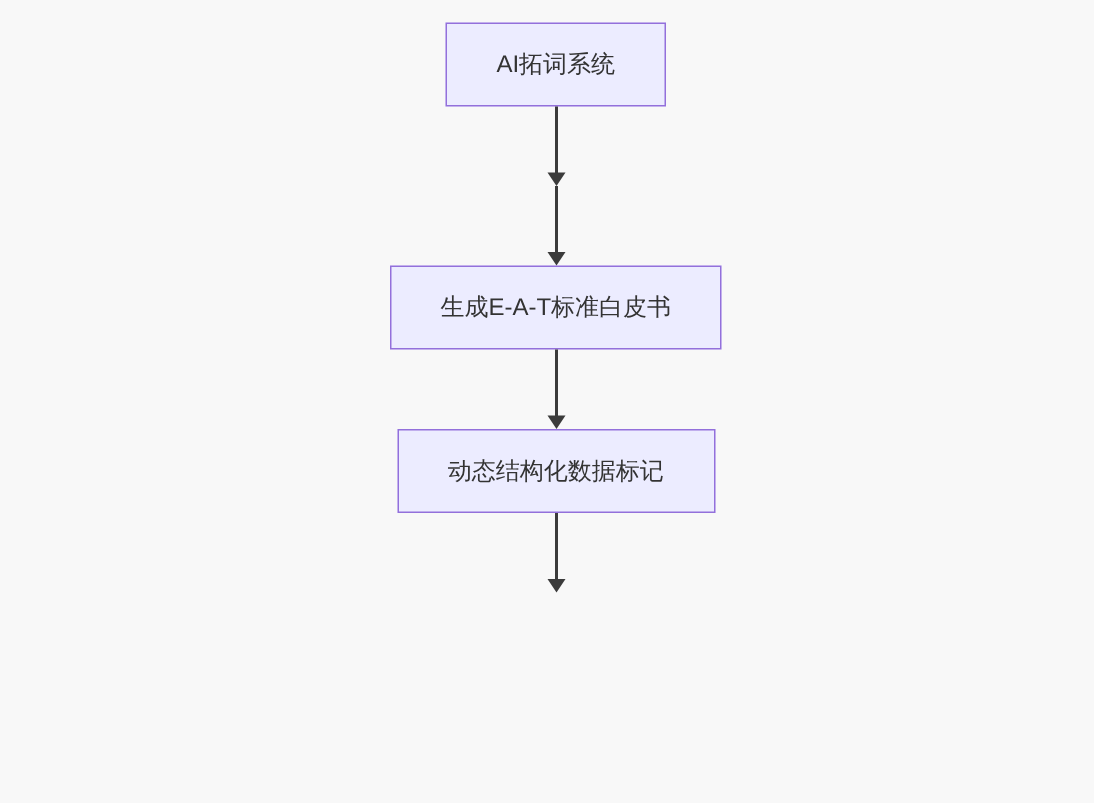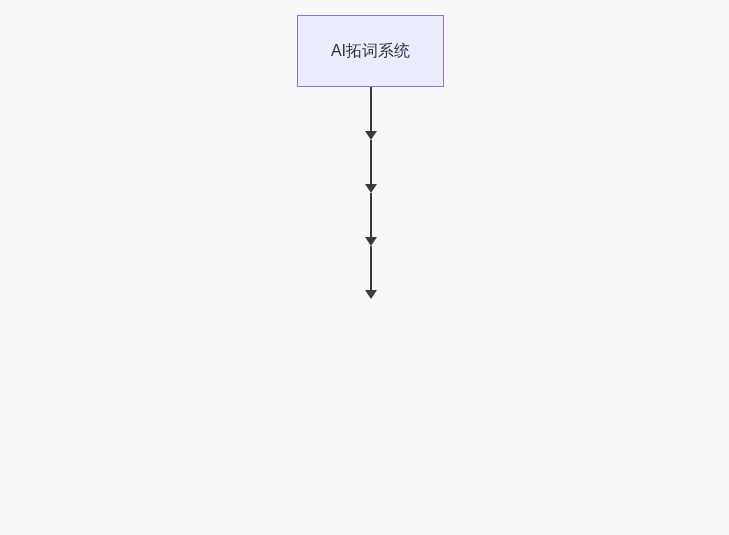"AI拓词系统" .node { height: 72px -> 56px }
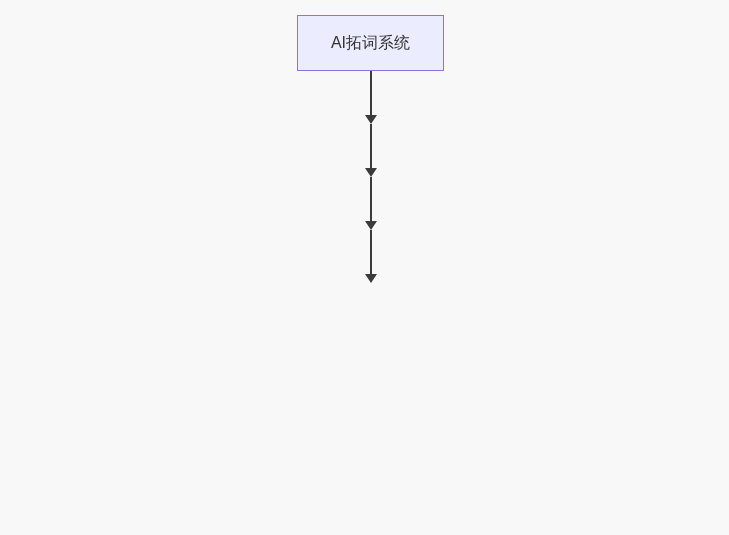"生成E-A-T标准白皮书" div.node { html: none -> <div> <span>生成E-A-T标准白皮书</span> </div> }
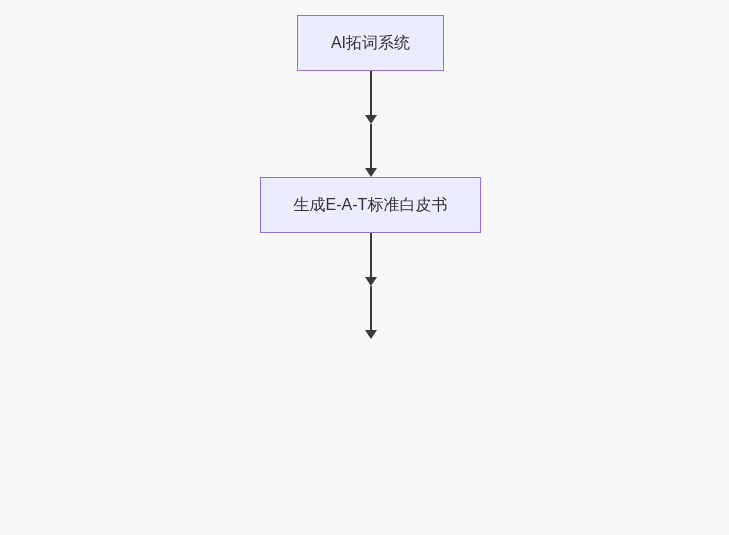"动态结构化数据标记" div.node { html: none -> <div> <span>动态结构化数据标记</span> </div> }
